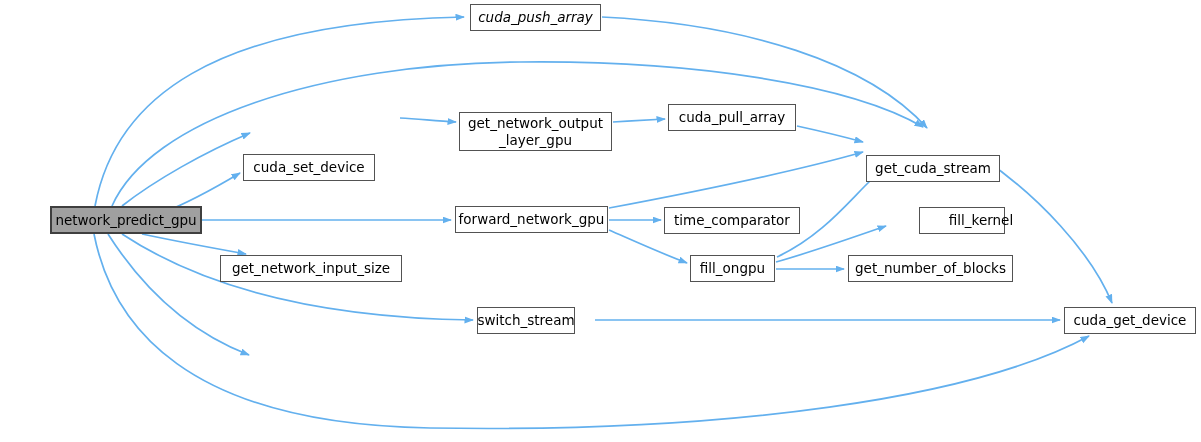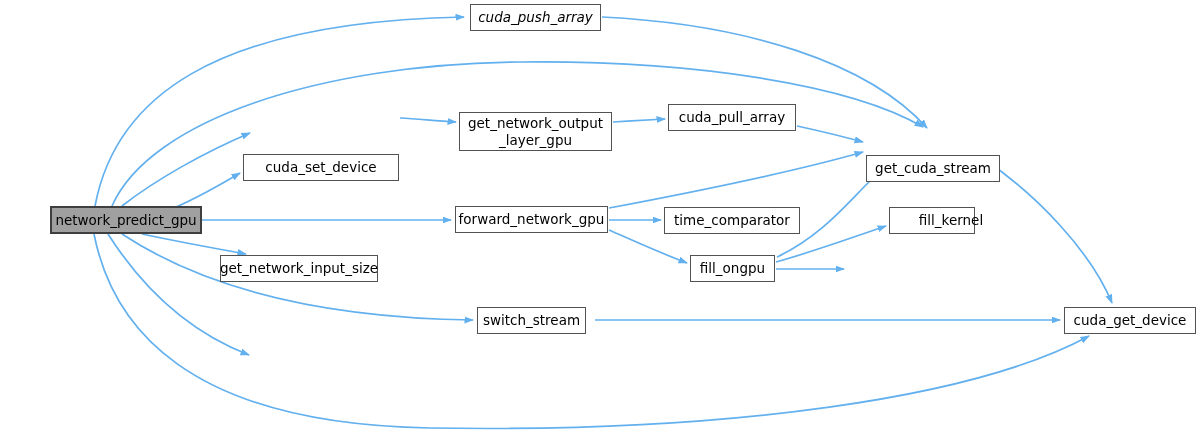"cuda_set_device" div.node { width: 156px -> 132px }
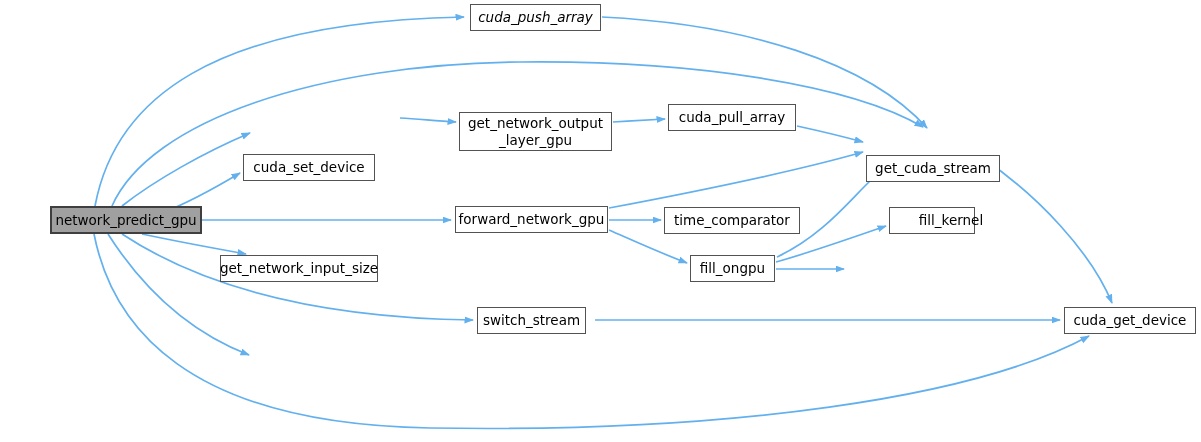"fill_kernel" div.node { left: 889px -> 919px }
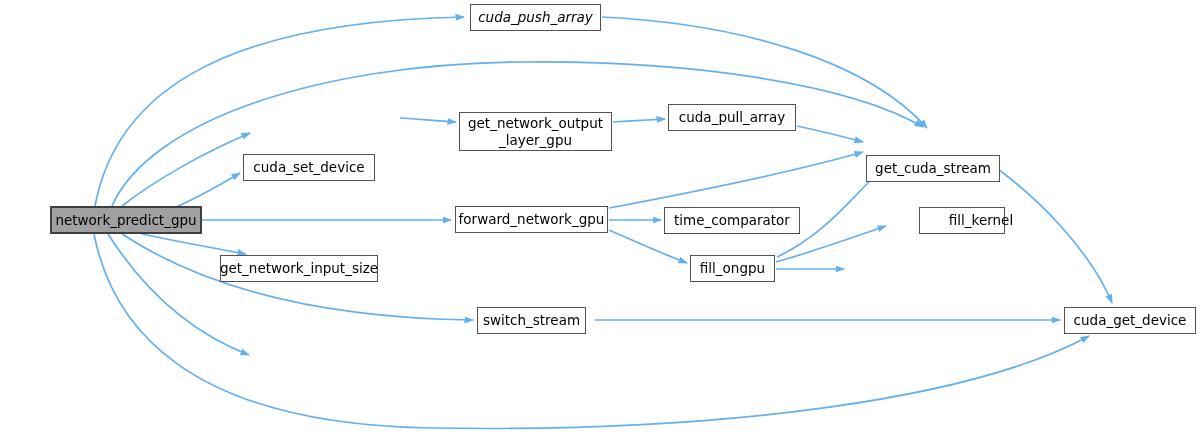"get_network_input_size" div.node { width: 158px -> 182px }
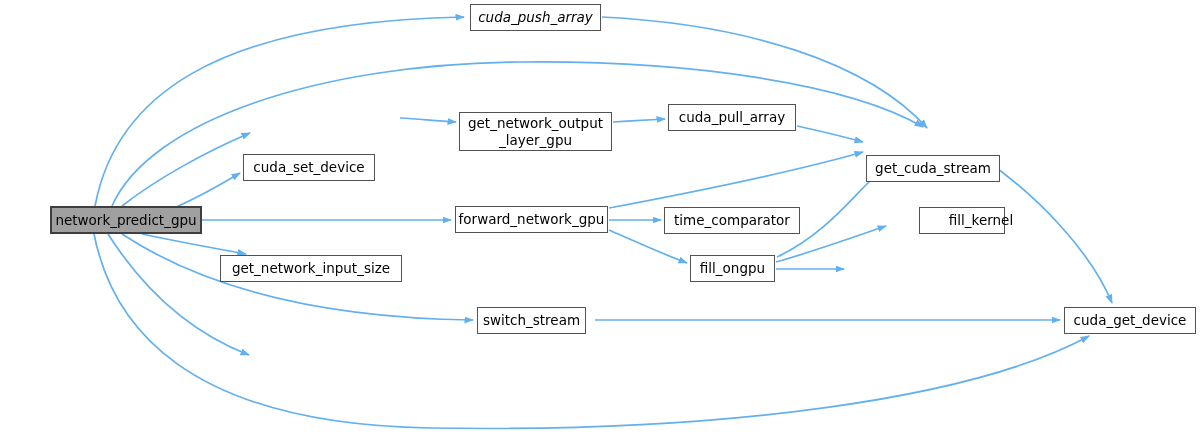"get_number_of_blocks" div.node { html: none -> <div>get_number_of_blocks</div> }
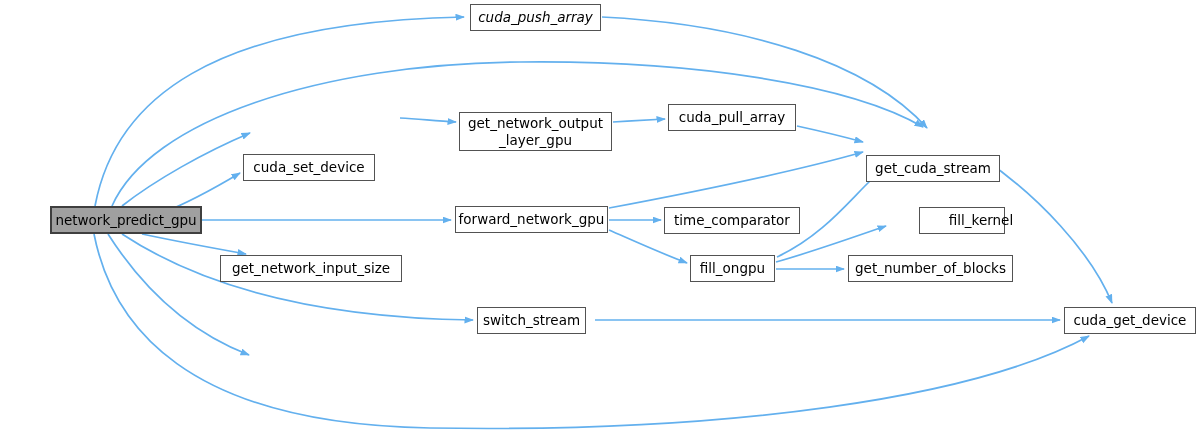"switch_stream" div.node { width: 109px -> 98px }
